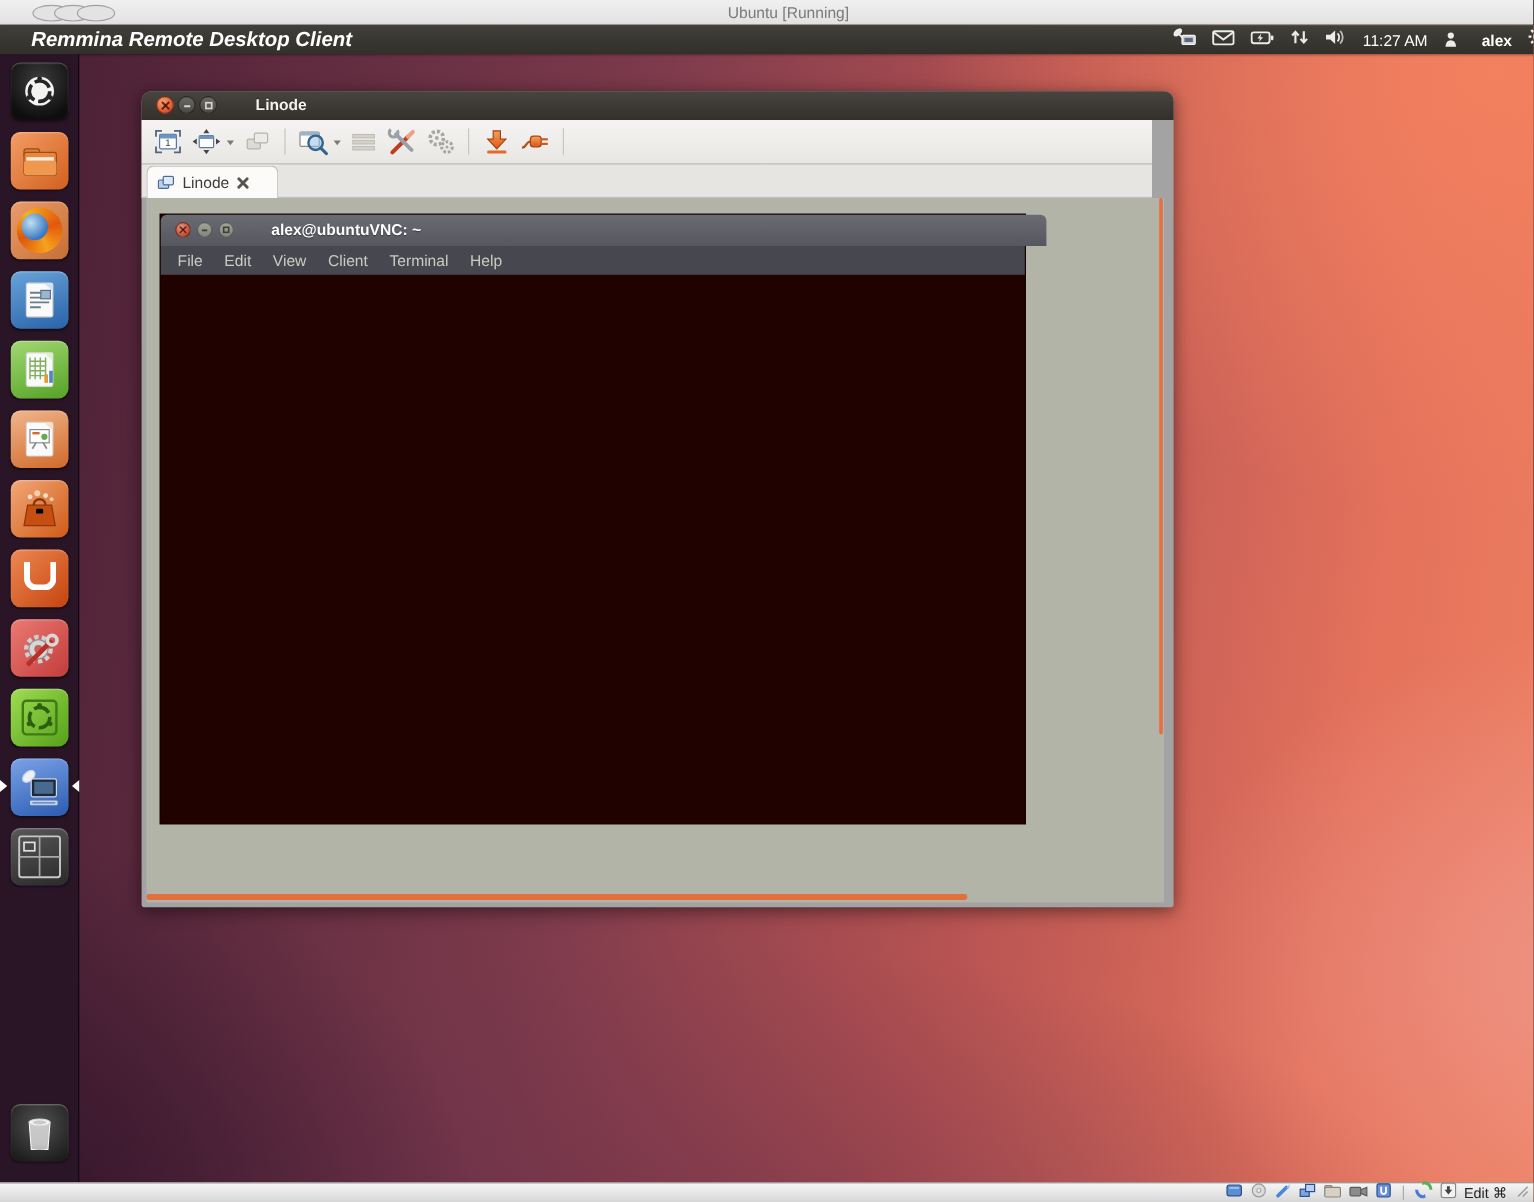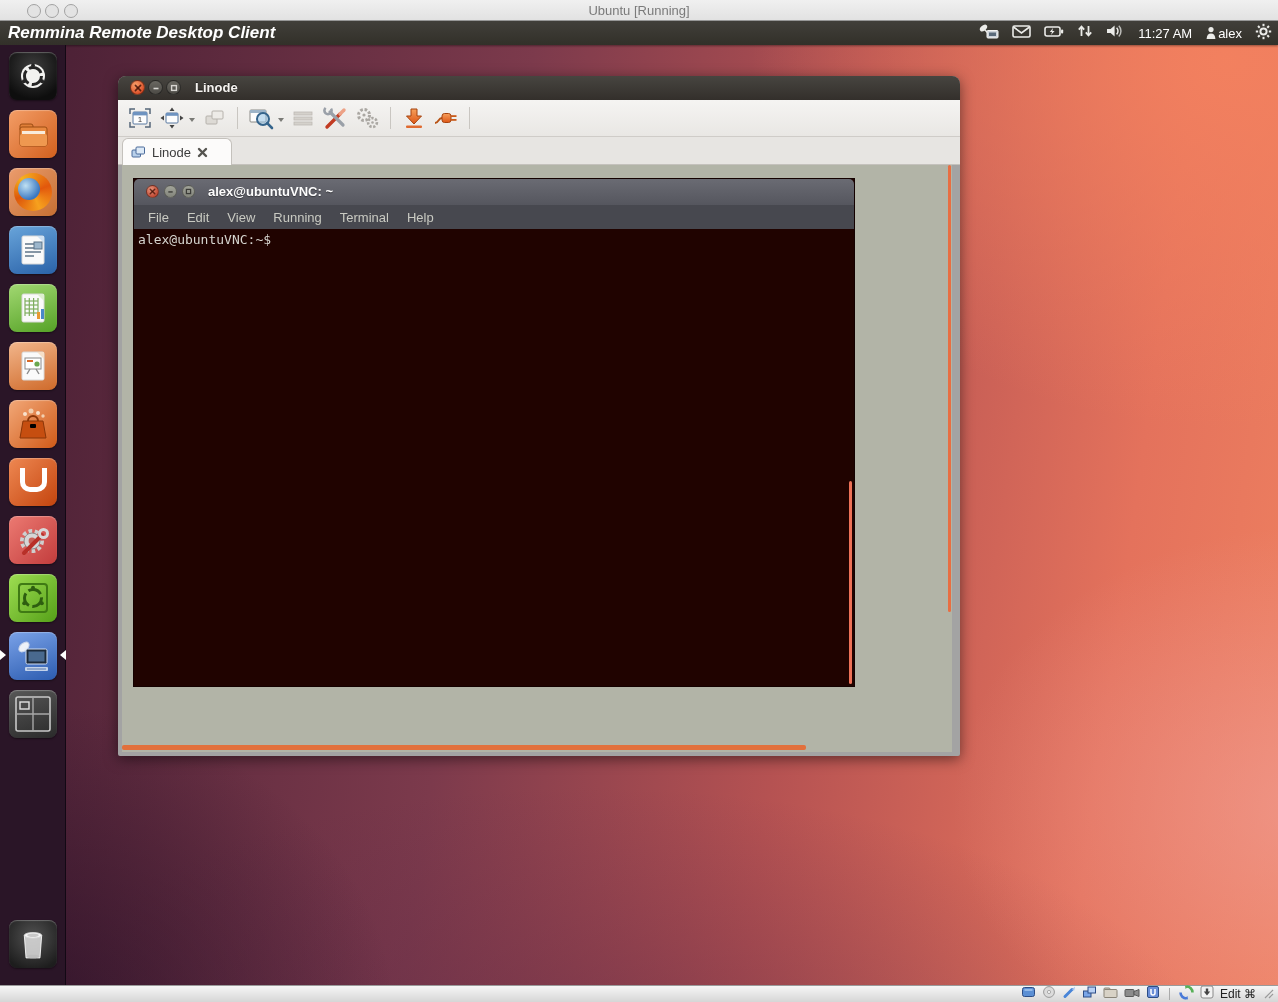"Ubuntu [Running]" .a { padding-left: none -> 18px }
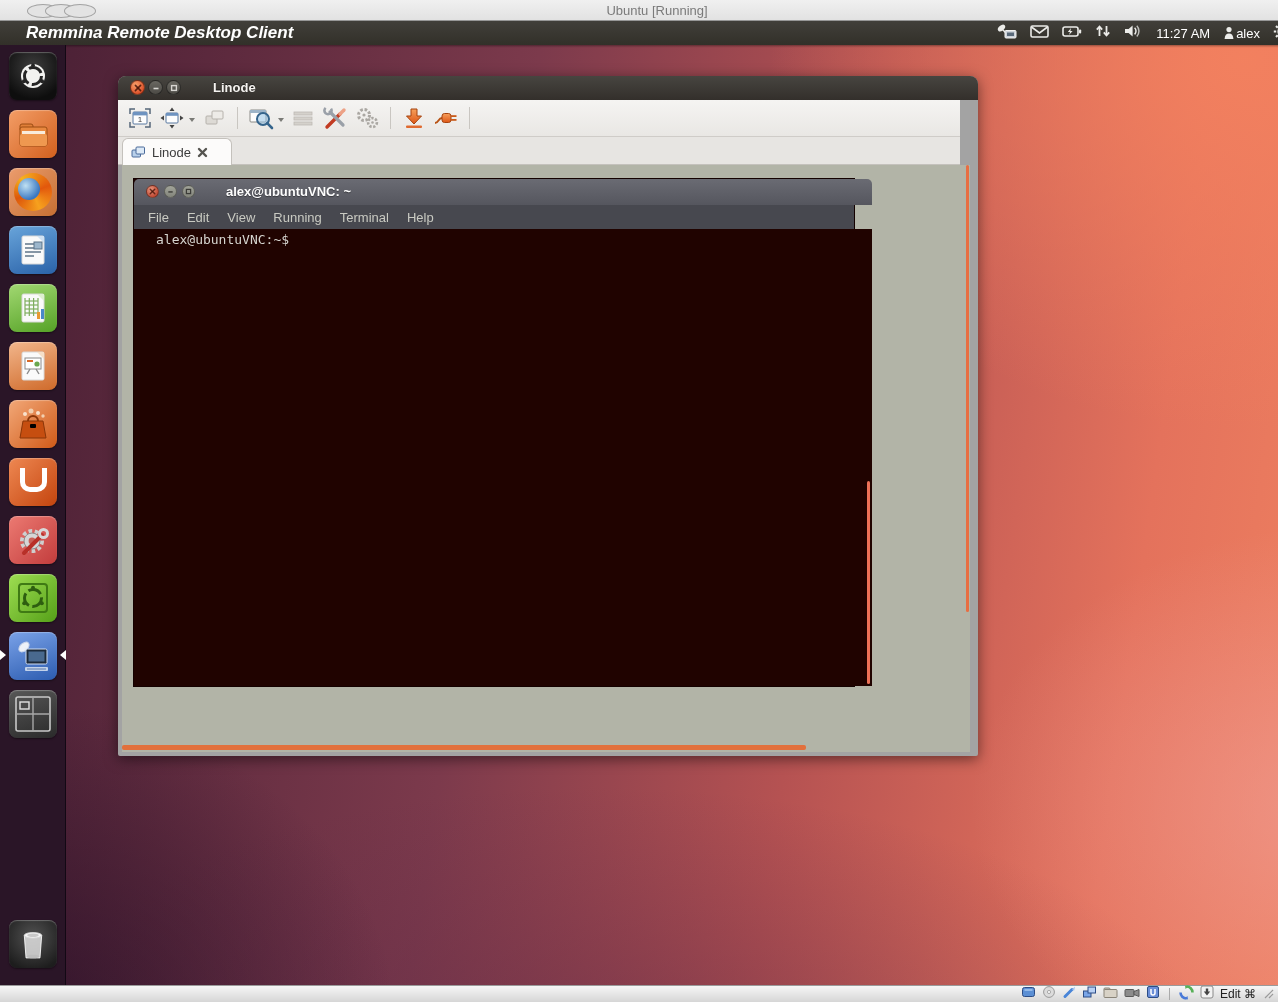"alex" span { font-weight: none -> bold; gap: 1px -> 20px }
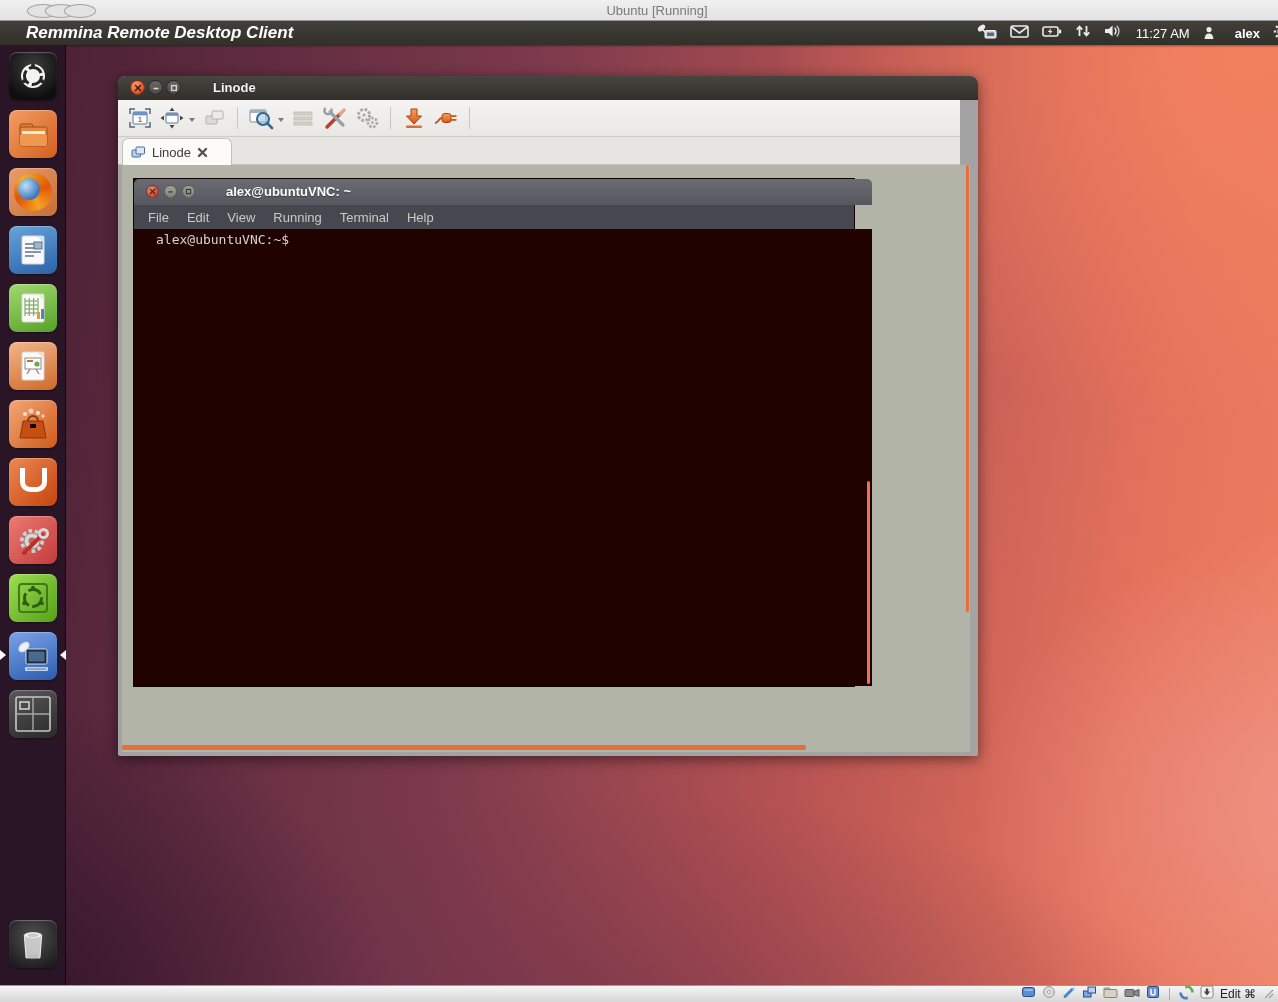"Running" span { text: Running -> Client }
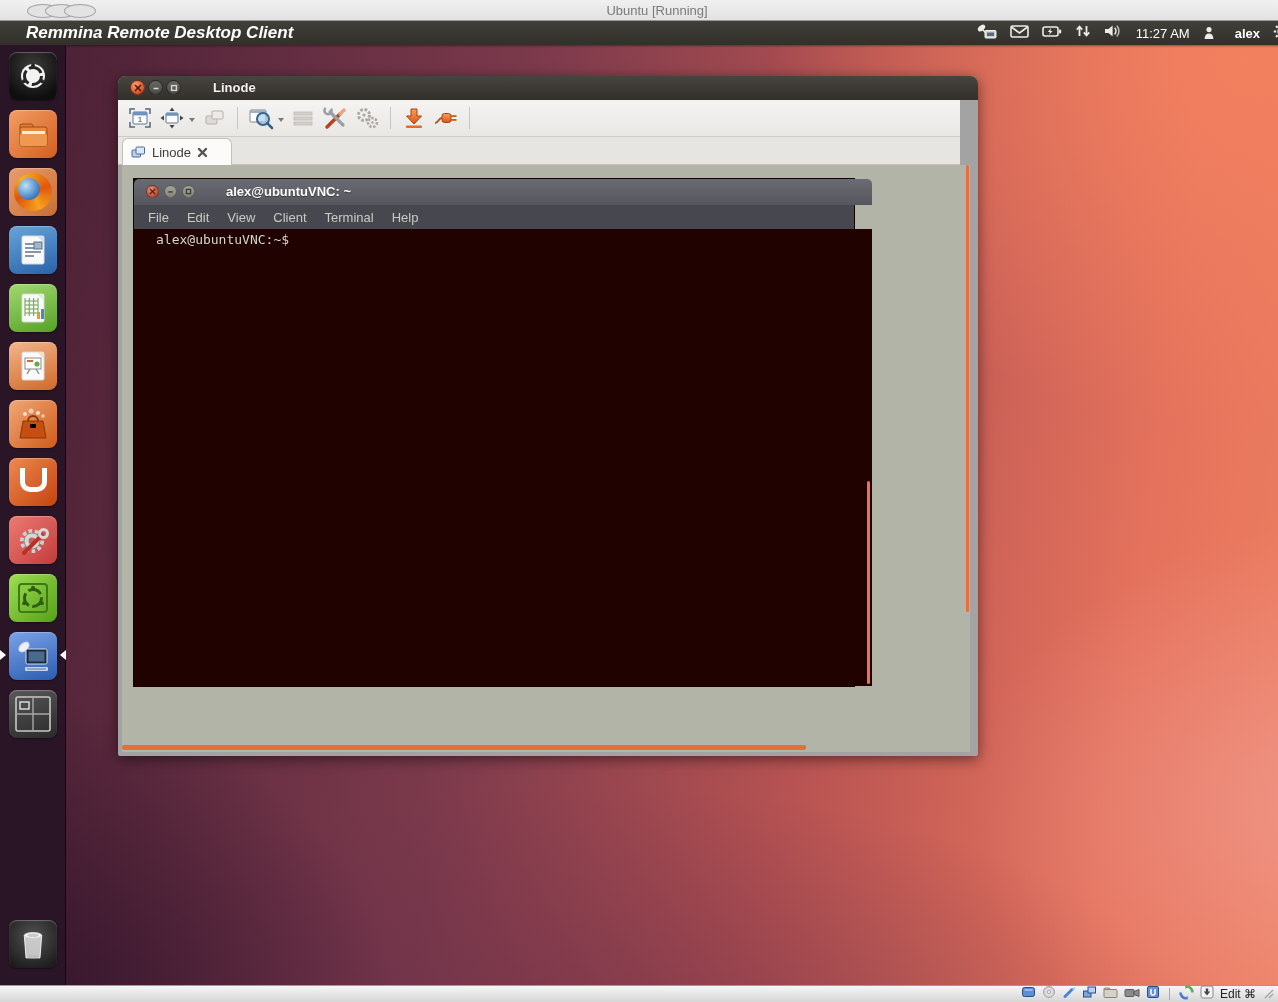"alex@ubuntuVNC:~$" div.a { html: <div> <span>alex@ubuntuVNC:~$</span> <div></div> </div> -> none }
